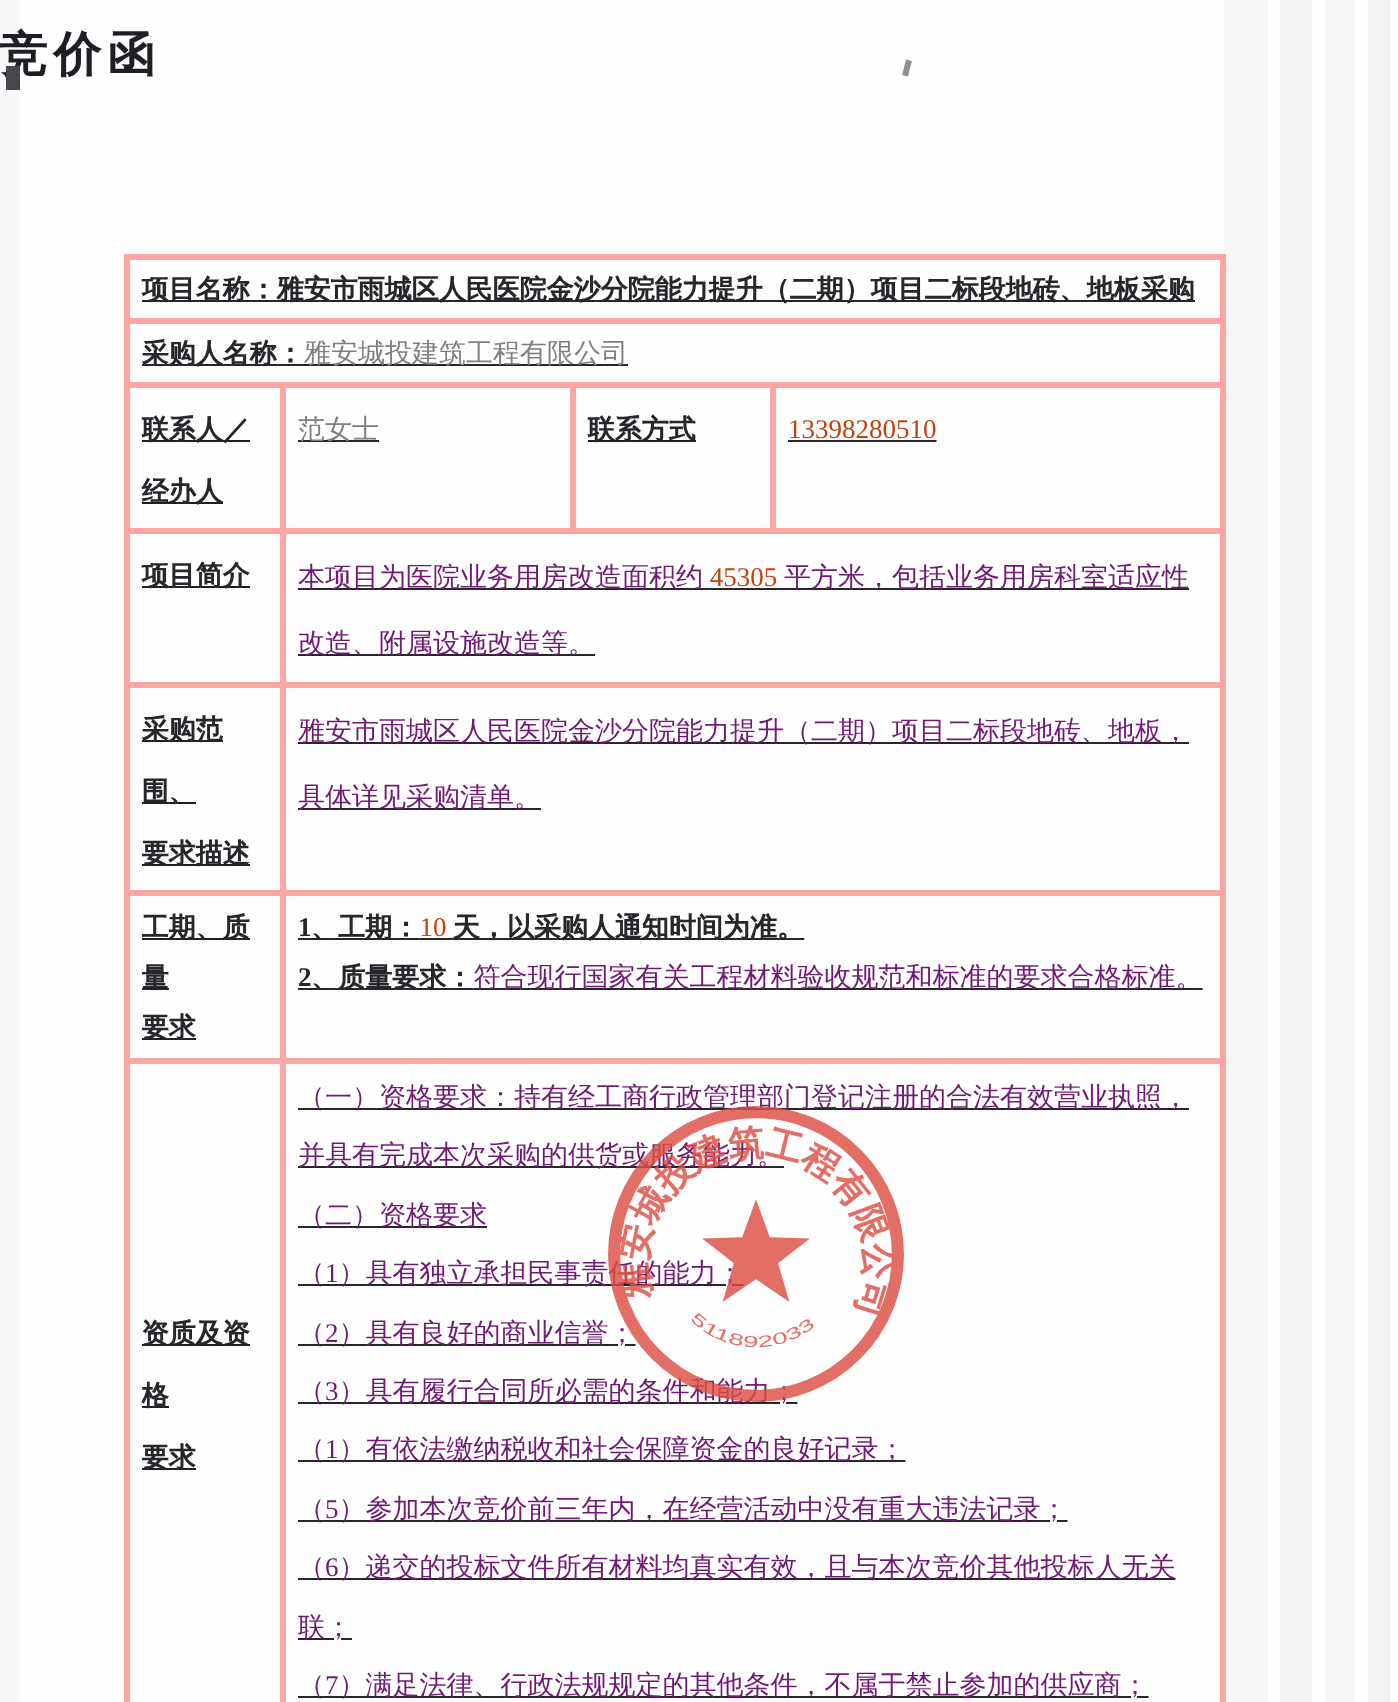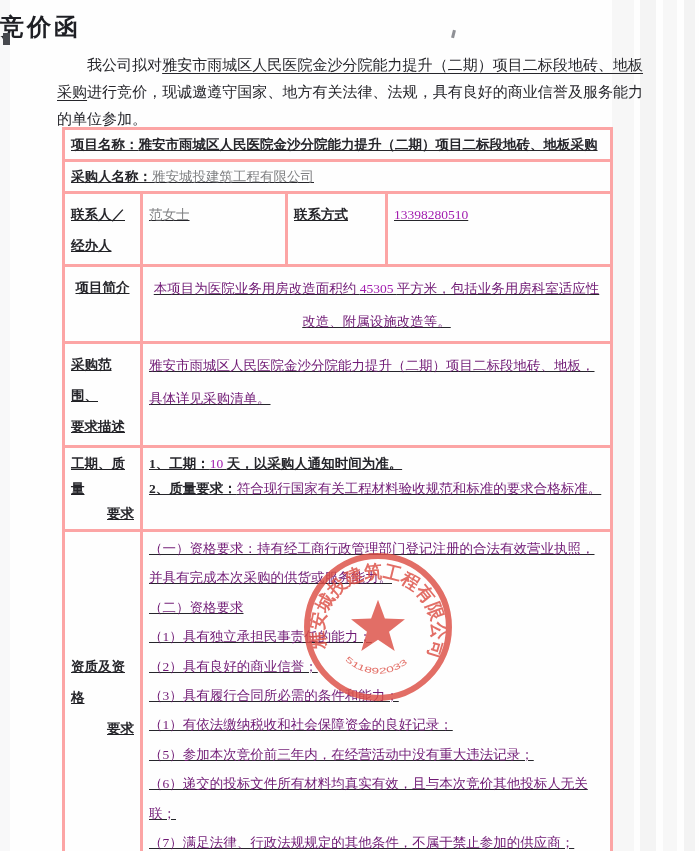"我公司拟对雅安市雨城区人民医院金沙分院能力提升（二期）项目二标段地砖、地板采购进" p.intro { html: <p><span>我公司拟对</span><span>雅安市雨城区人民医院金沙分院能力提升（二期）项目二标段地砖、地板采购</span><span>进行竞价，现诚邀遵守国家、地方有关法律、法规，具有良好的商业信誉及服务能力的单位参加。</span></p> -> none }
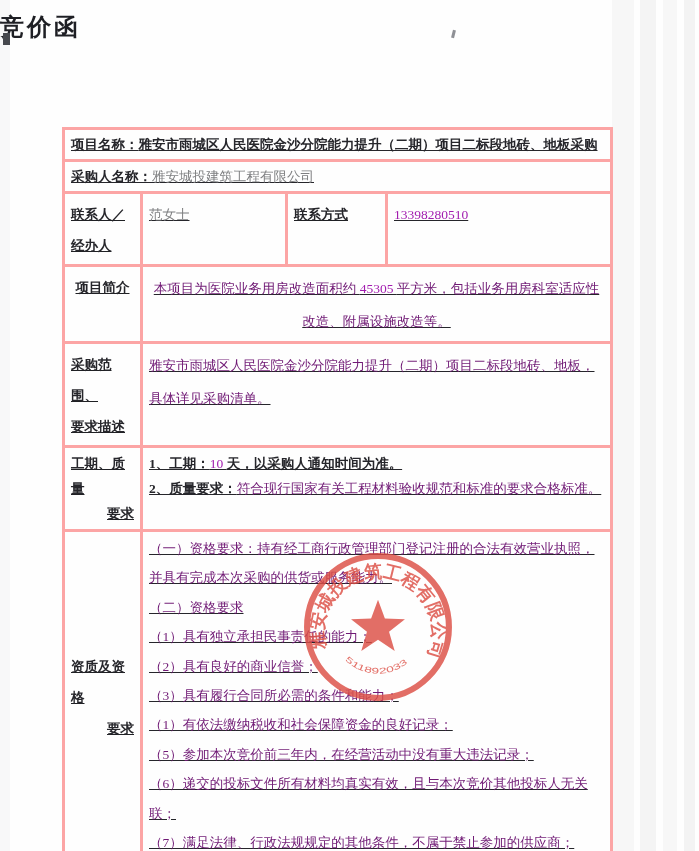"13398280510" .seg-n { color: #a21caf -> #c2410c }
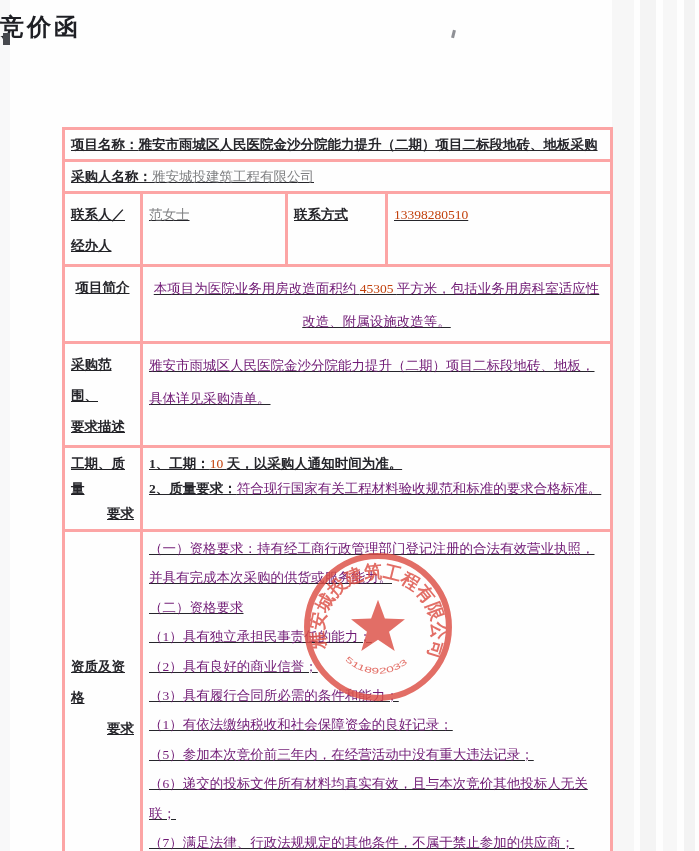"项目简介" tr { text-align: center -> none }
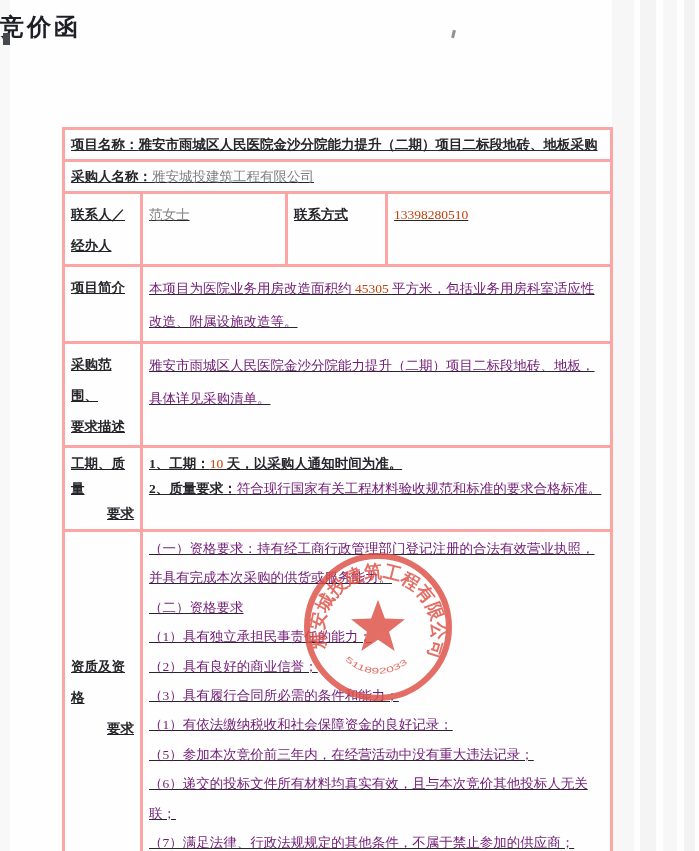"要求" .c { text-align: right -> left }
